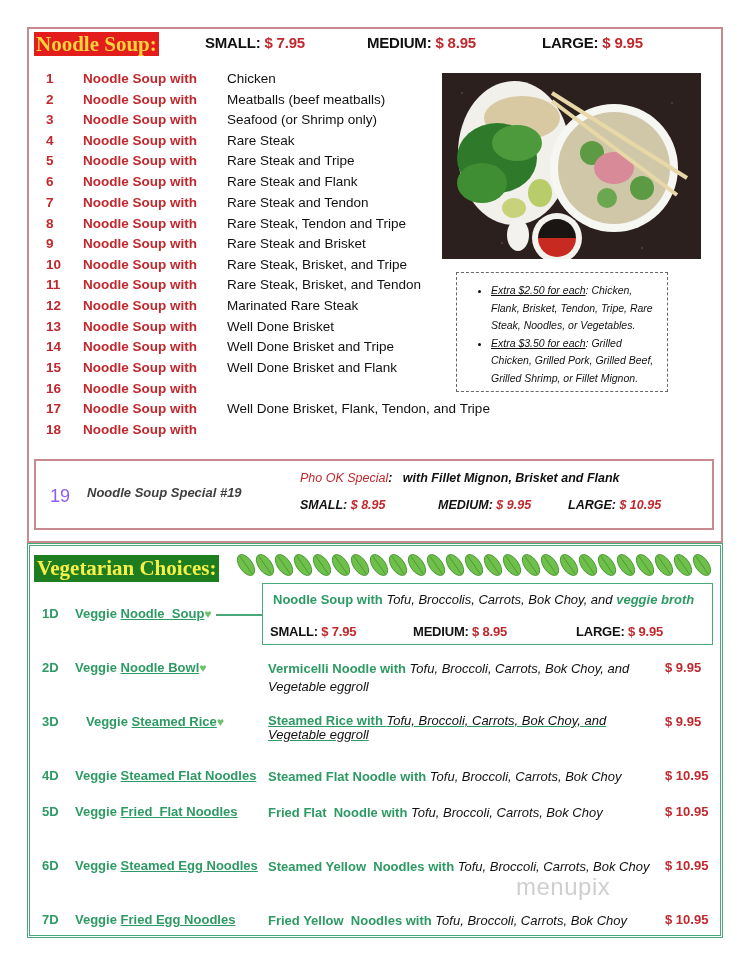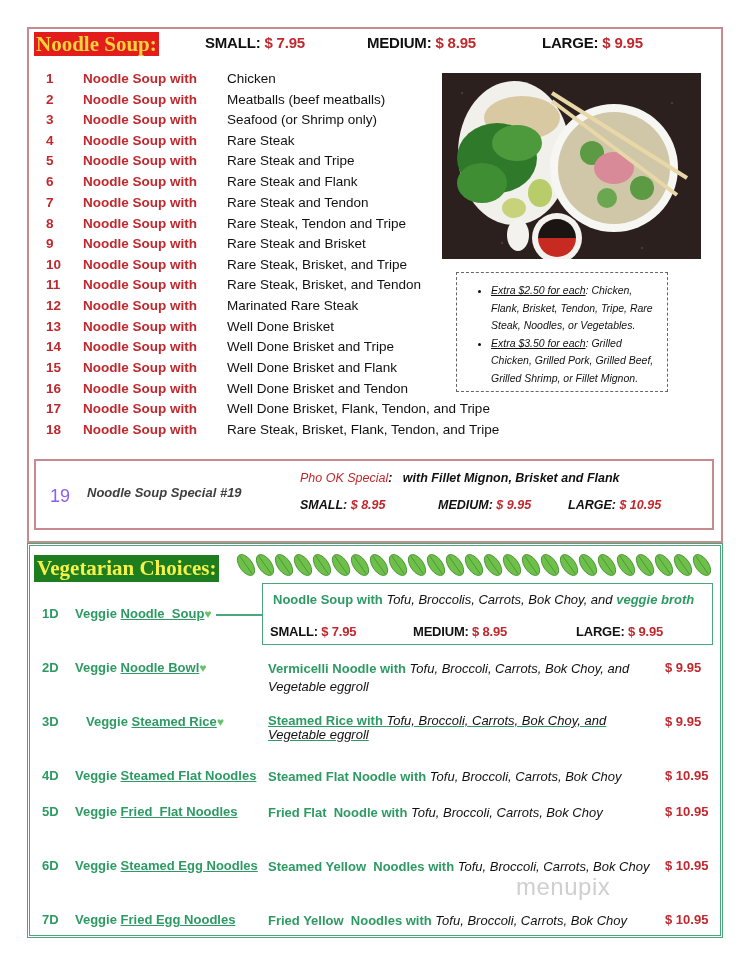"Well Done Brisket and Tendon" span.desc { html: <span>Well Done Brisket and Tendon</span> -> none }
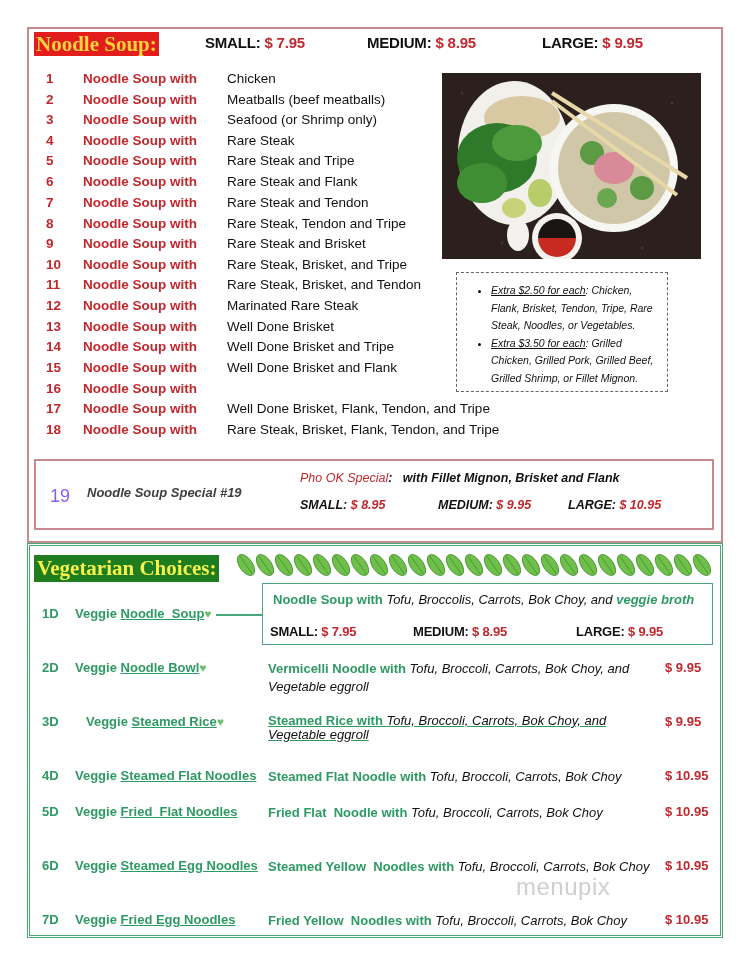"Rare Steak, Brisket, Flank, Tendon," span.desc { html: <span>Rare Steak, Brisket, Flank, Tendon, and Tripe</span> -> none }
